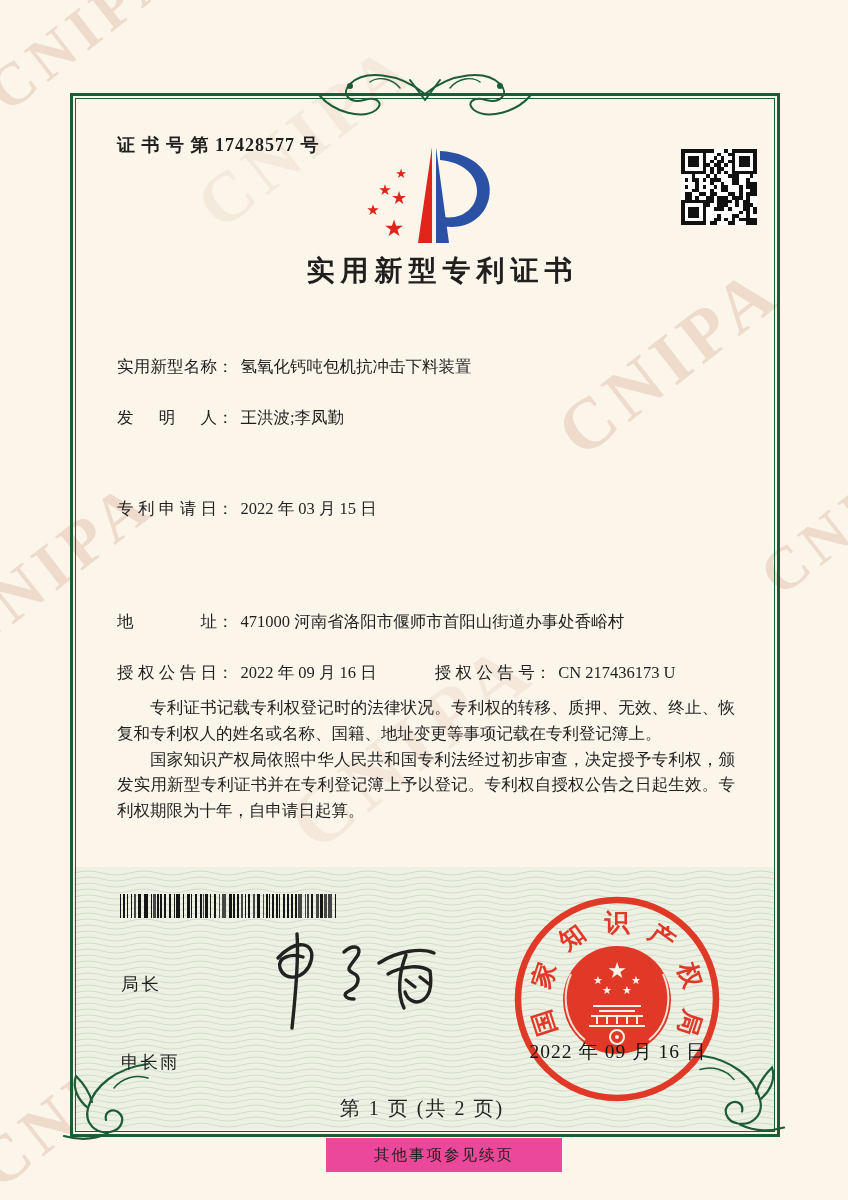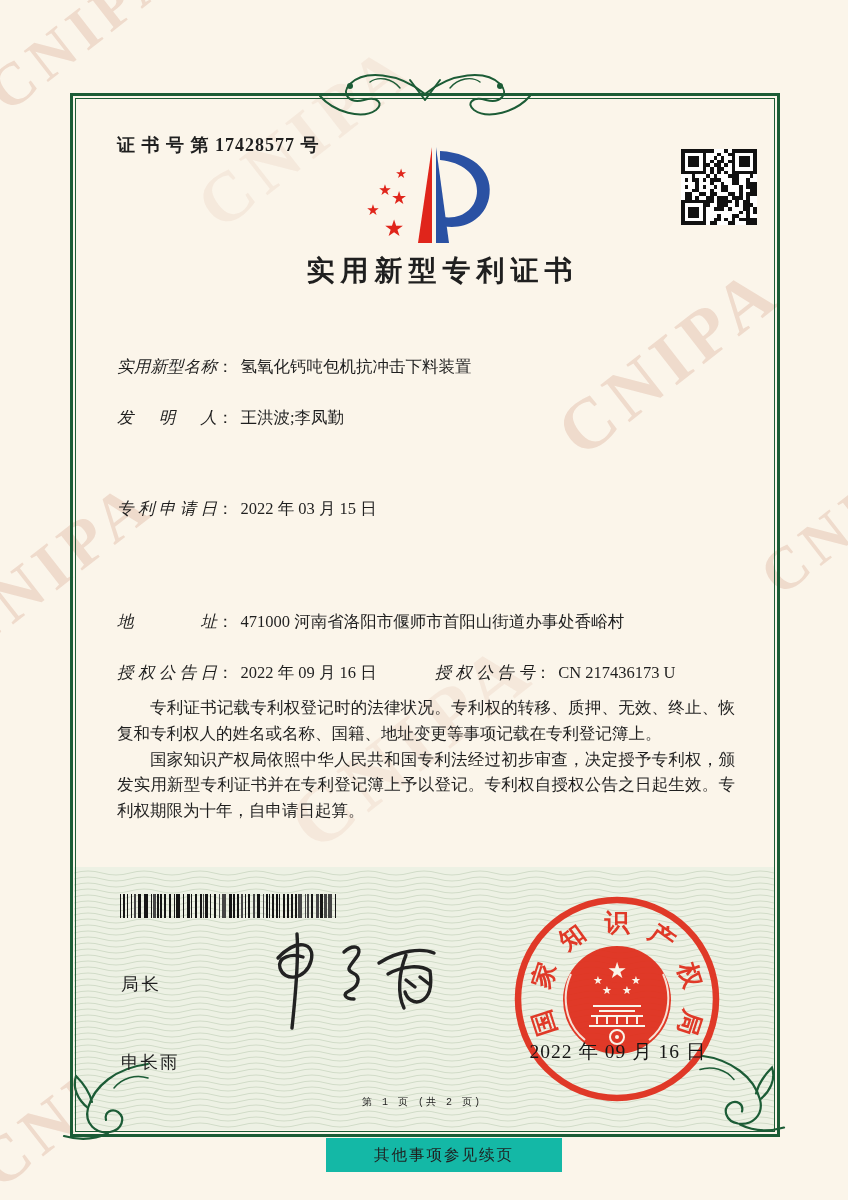"实用新型名称" .lbl { font-style: italic -> none }
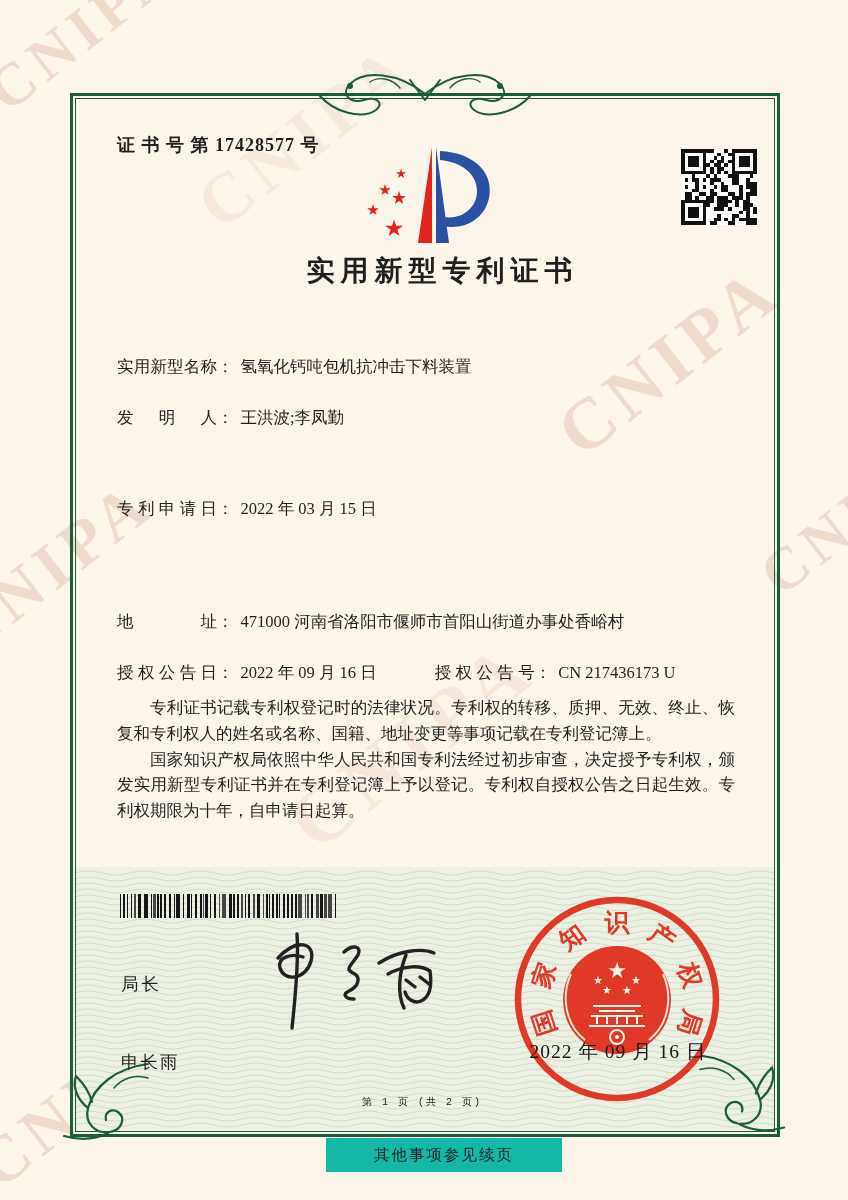"第 1 页 (共 2" .pageinfo { font-family: Liberation Mono, monospace -> none; font-size: 10px -> 20px }
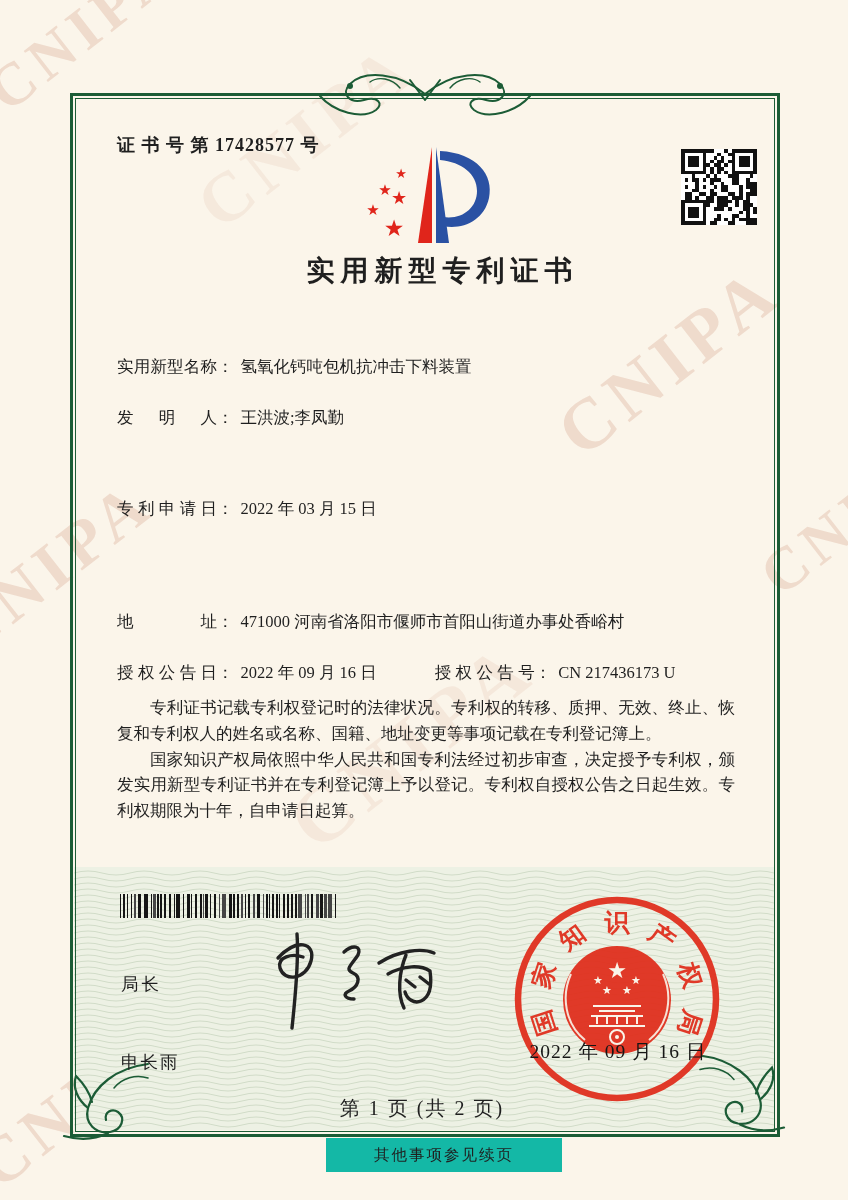"其他事项参见续页" .note { background: #14b8a6 -> #ec4899 }
